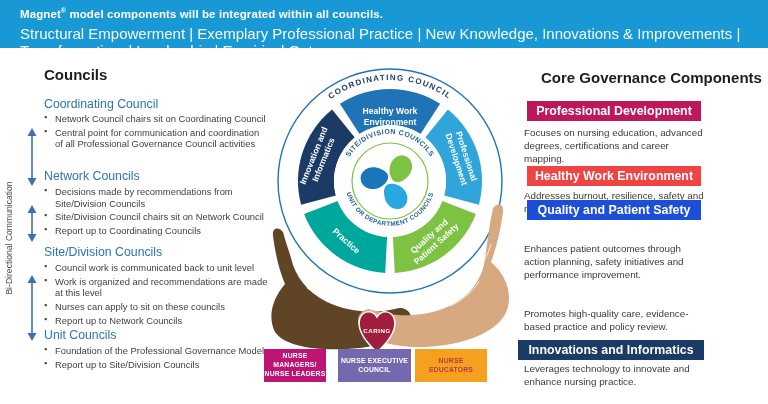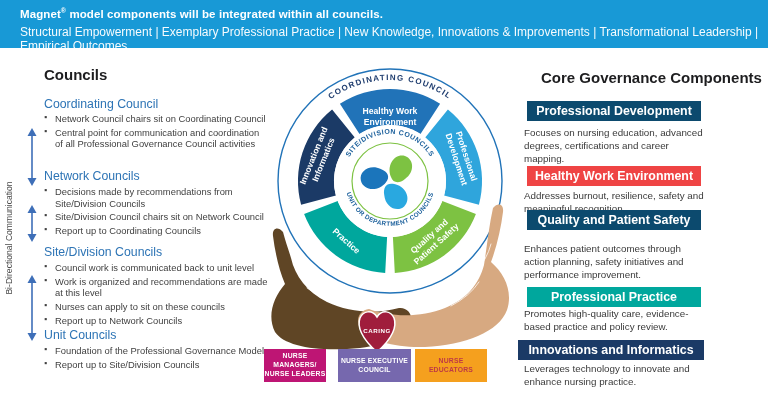"Structural Empowerment | Exemplary" .banner-sub { font-size: 12px -> 15px }
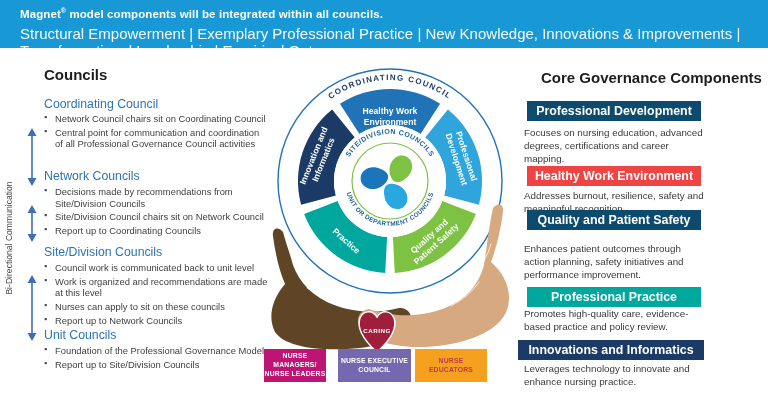"Professional Development" div.band { background-color: #0c4a6e -> #be185d }
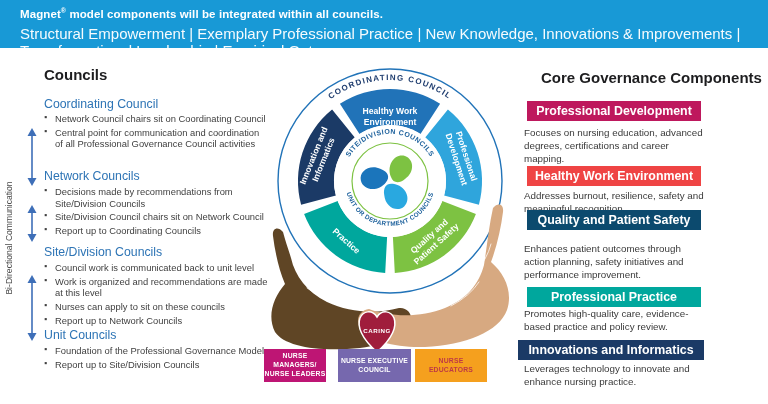"Quality and Patient Safety" div.band { background-color: #0c4a6e -> #1d4ed8; top: 210px -> 200px }
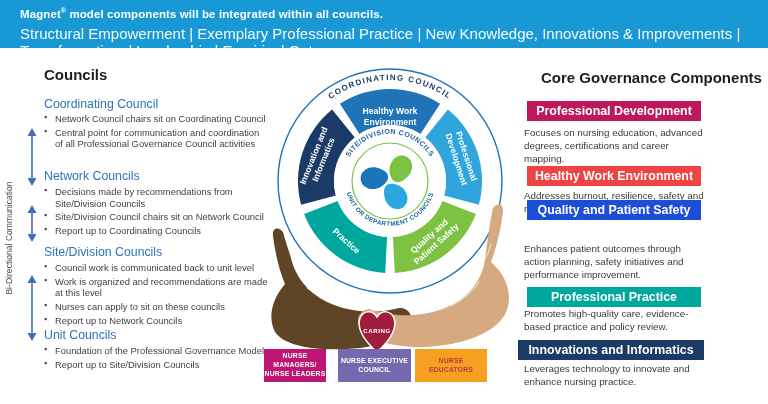"Professional Practice" div.band { html: <div>Professional Practice</div> -> none }
